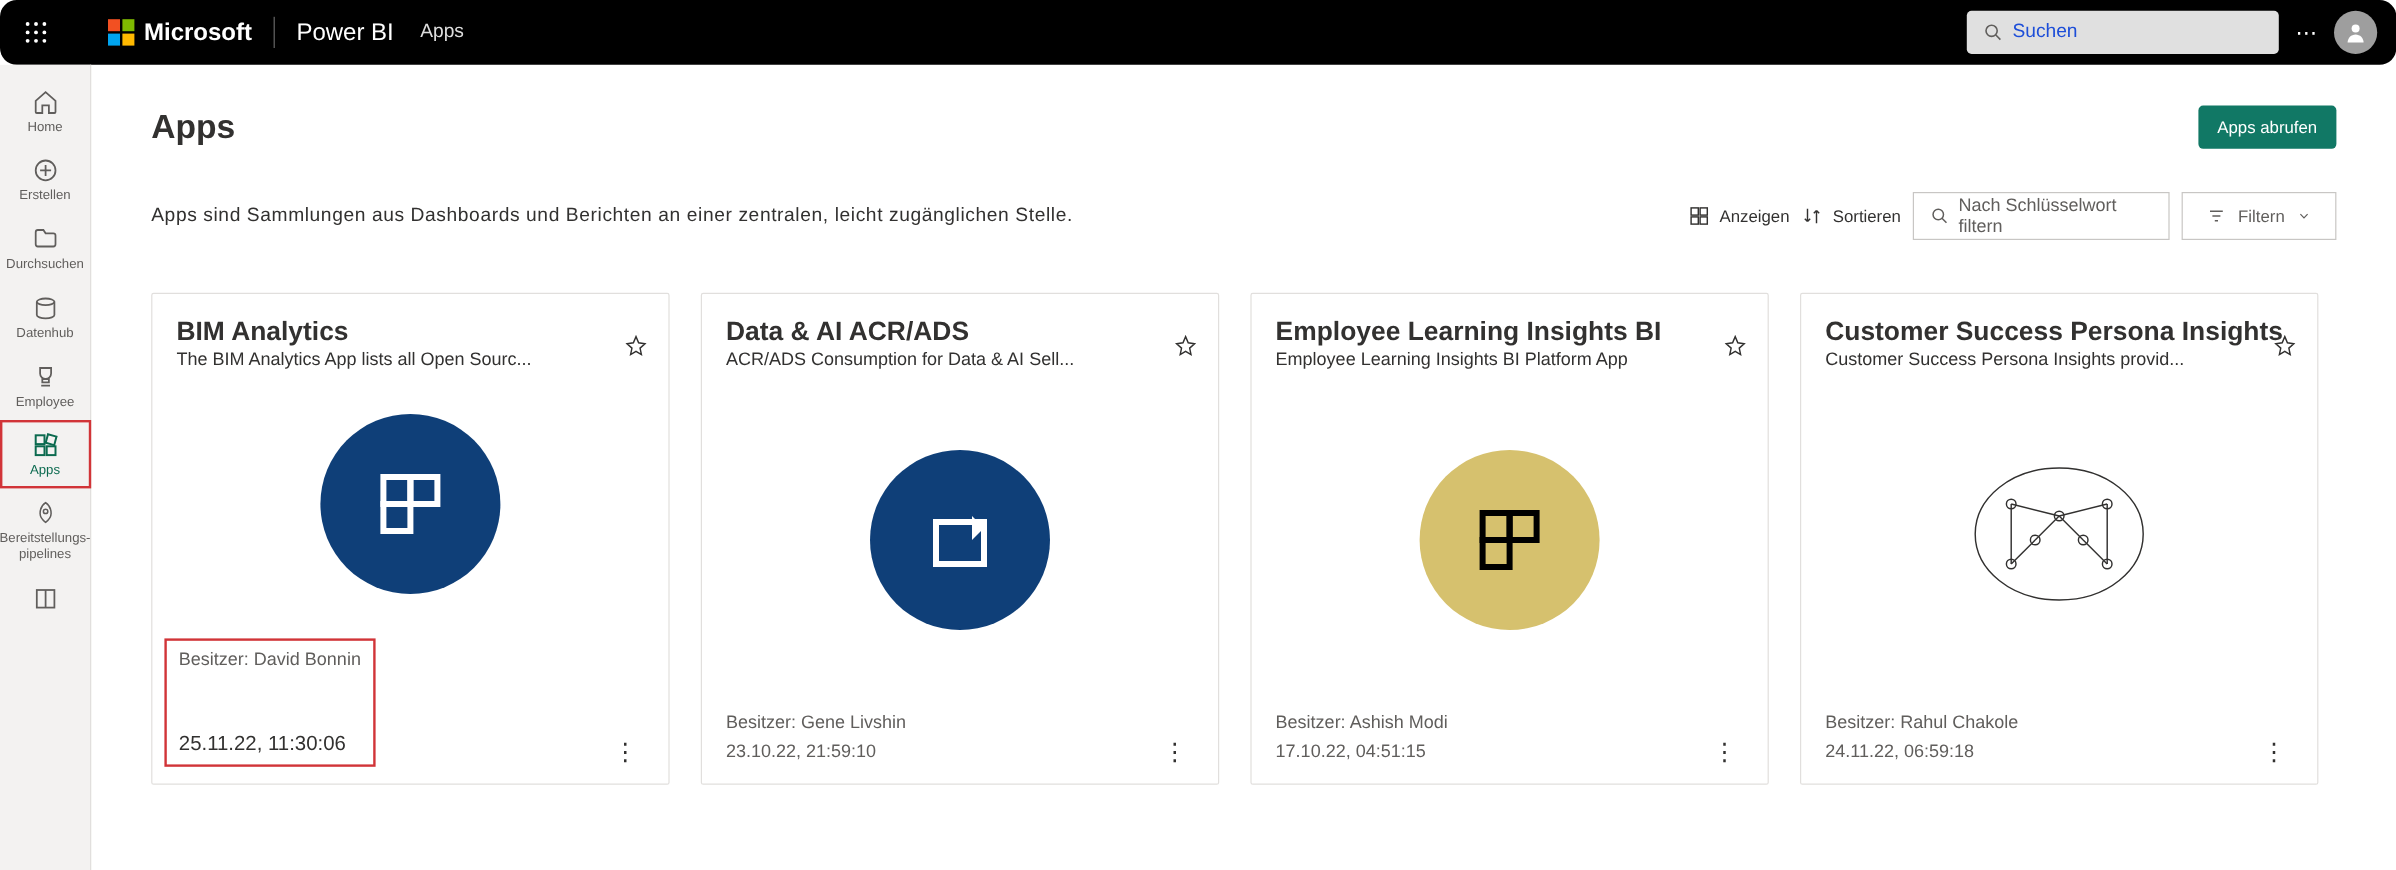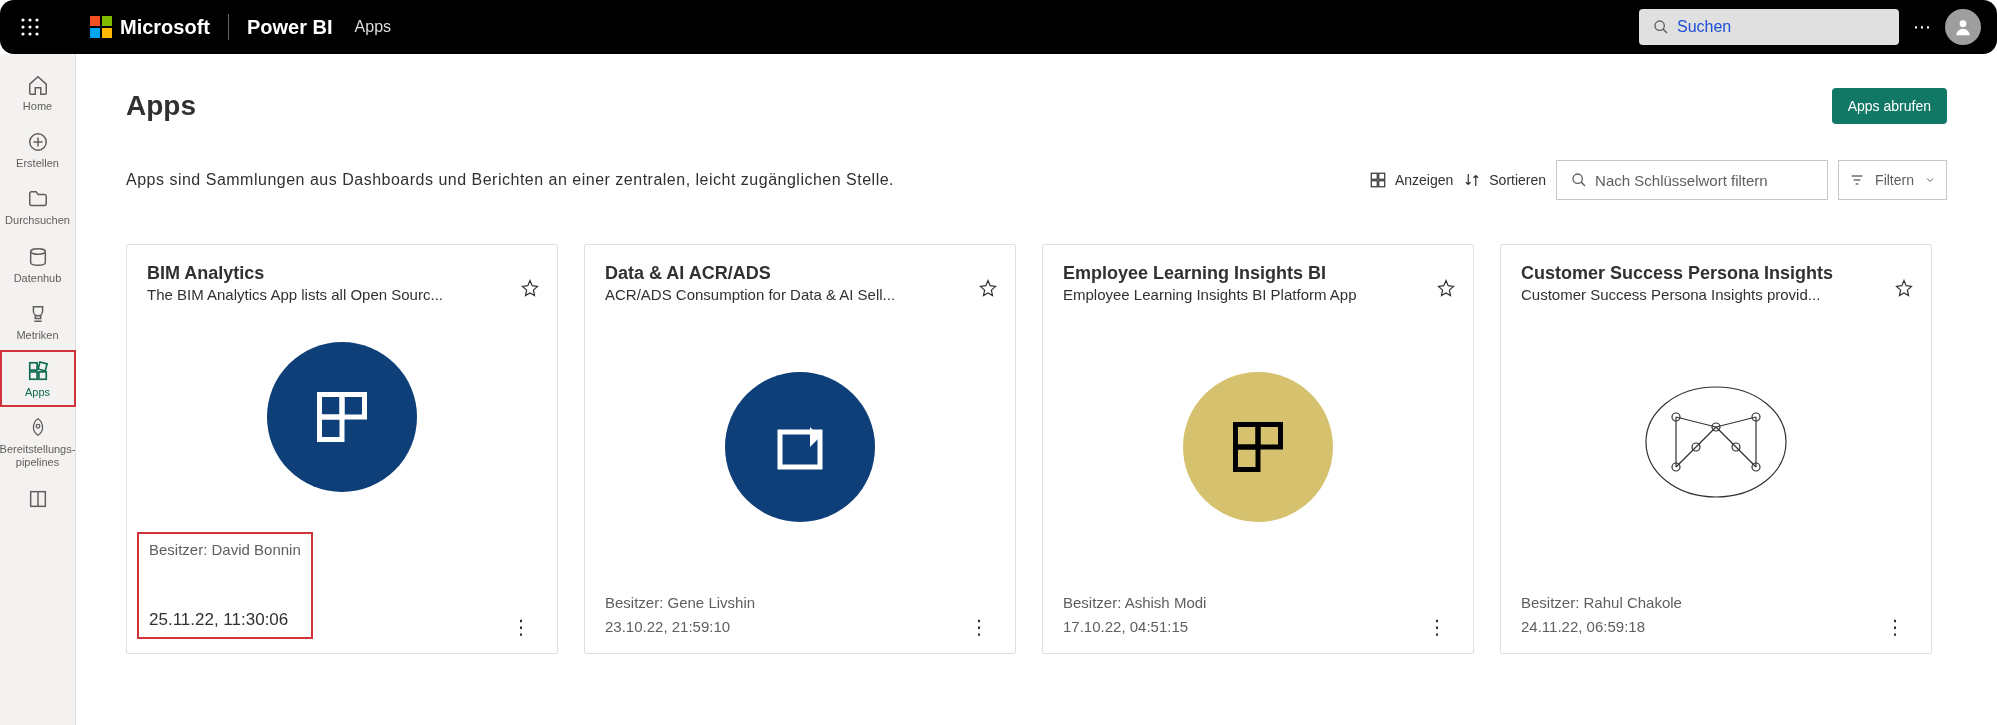"Power BI" .pbi-word { font-weight: 700 -> 400 }
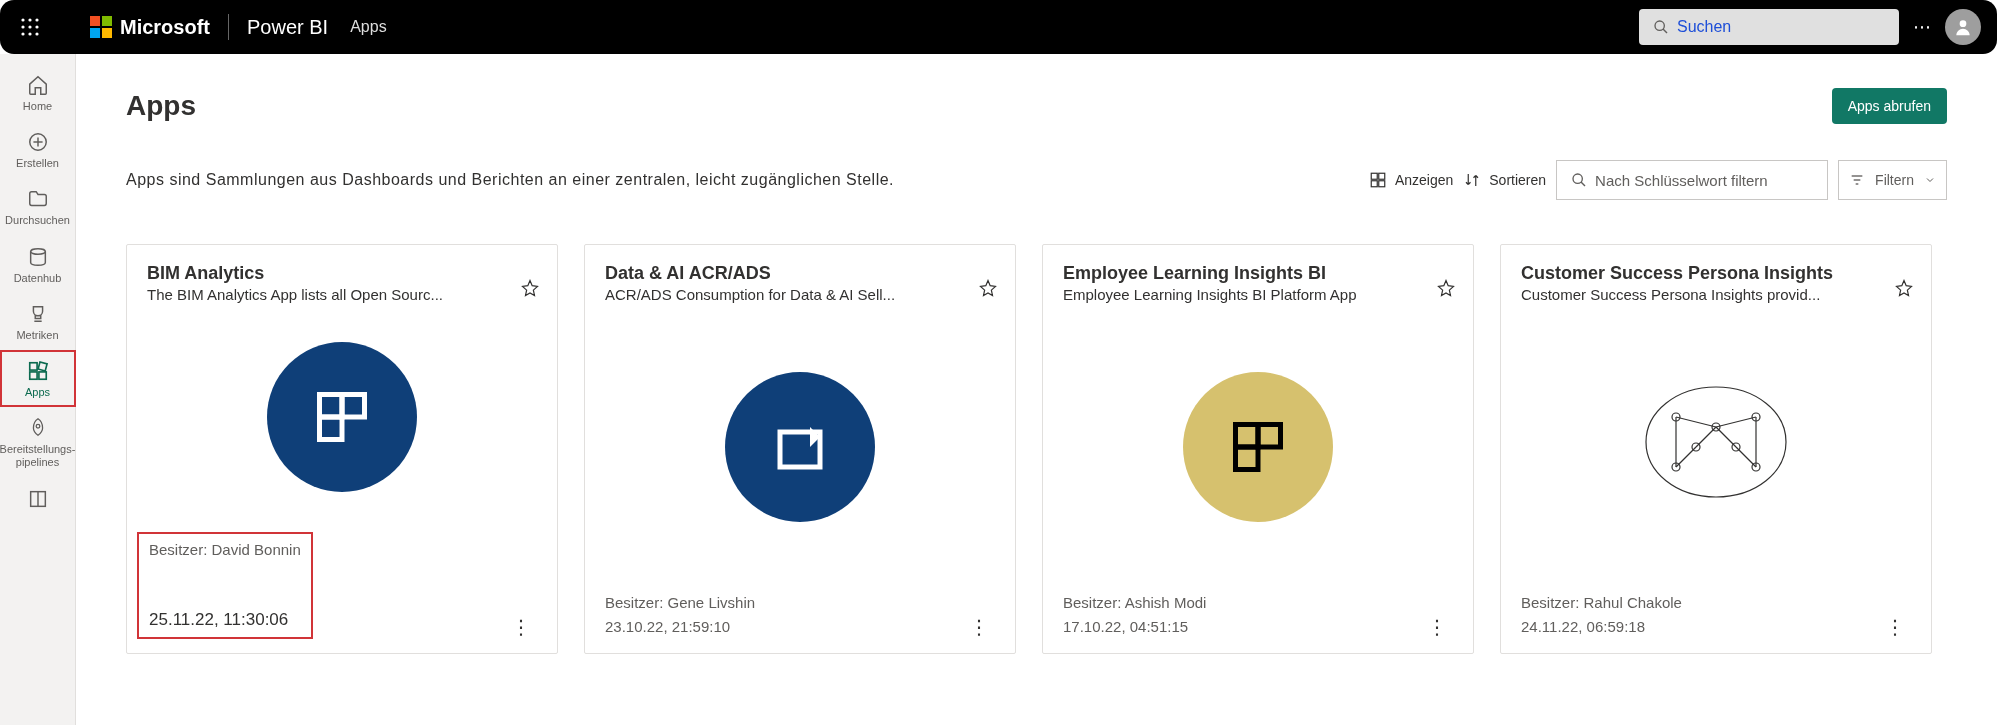"Nach Schlüsselwort filtern" .kw-box { width: 272px -> 214px }
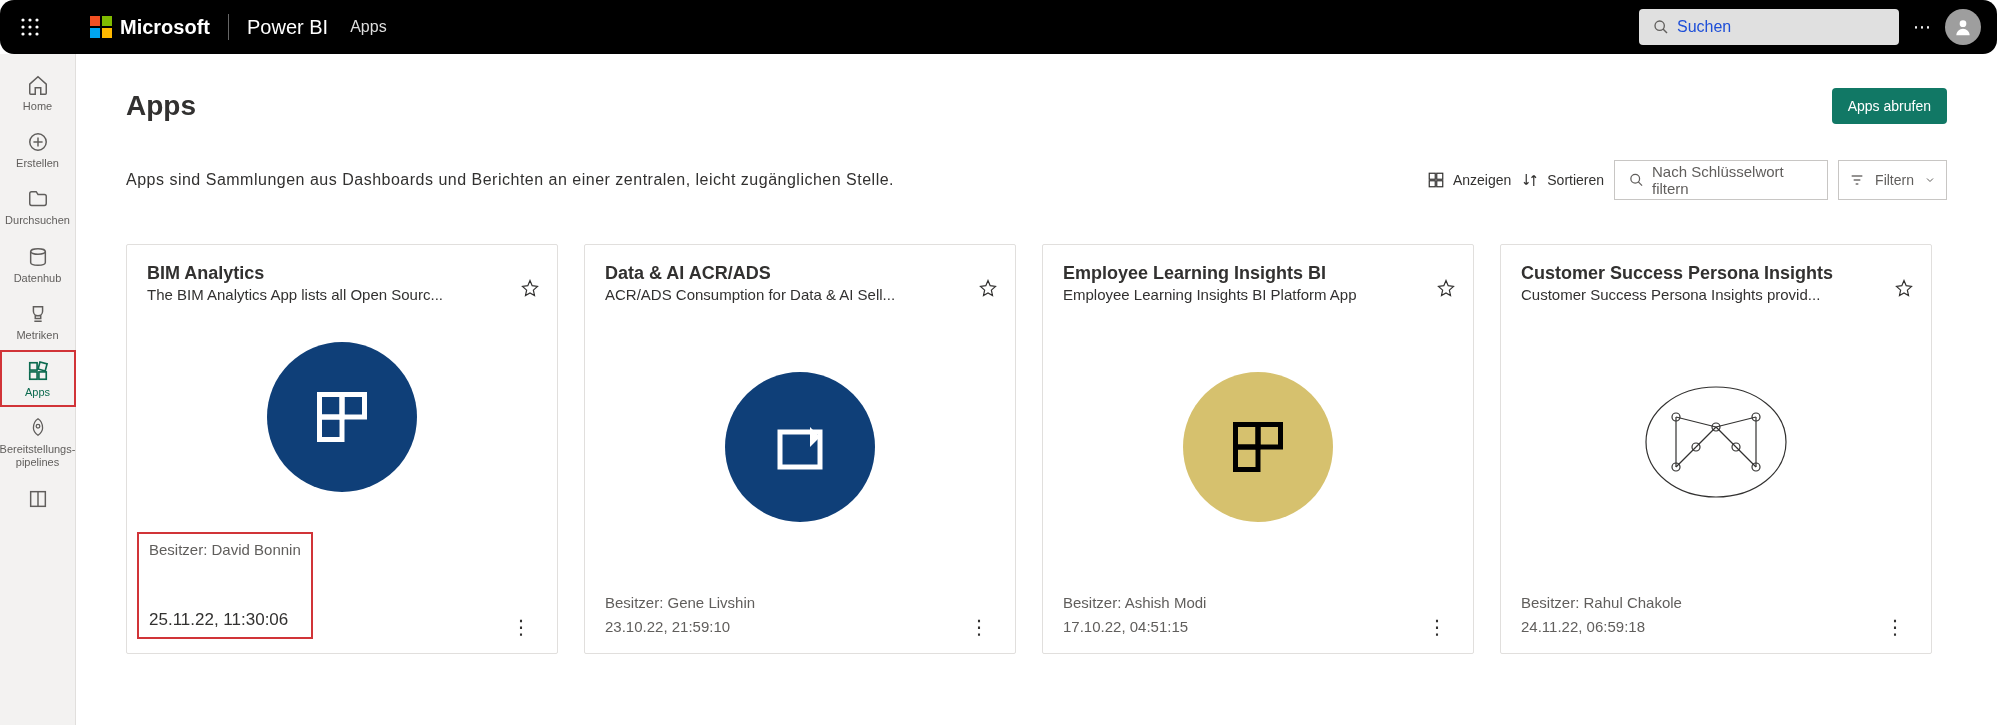"Filtern" .filter-box { padding: 0 10px -> 0 20px }
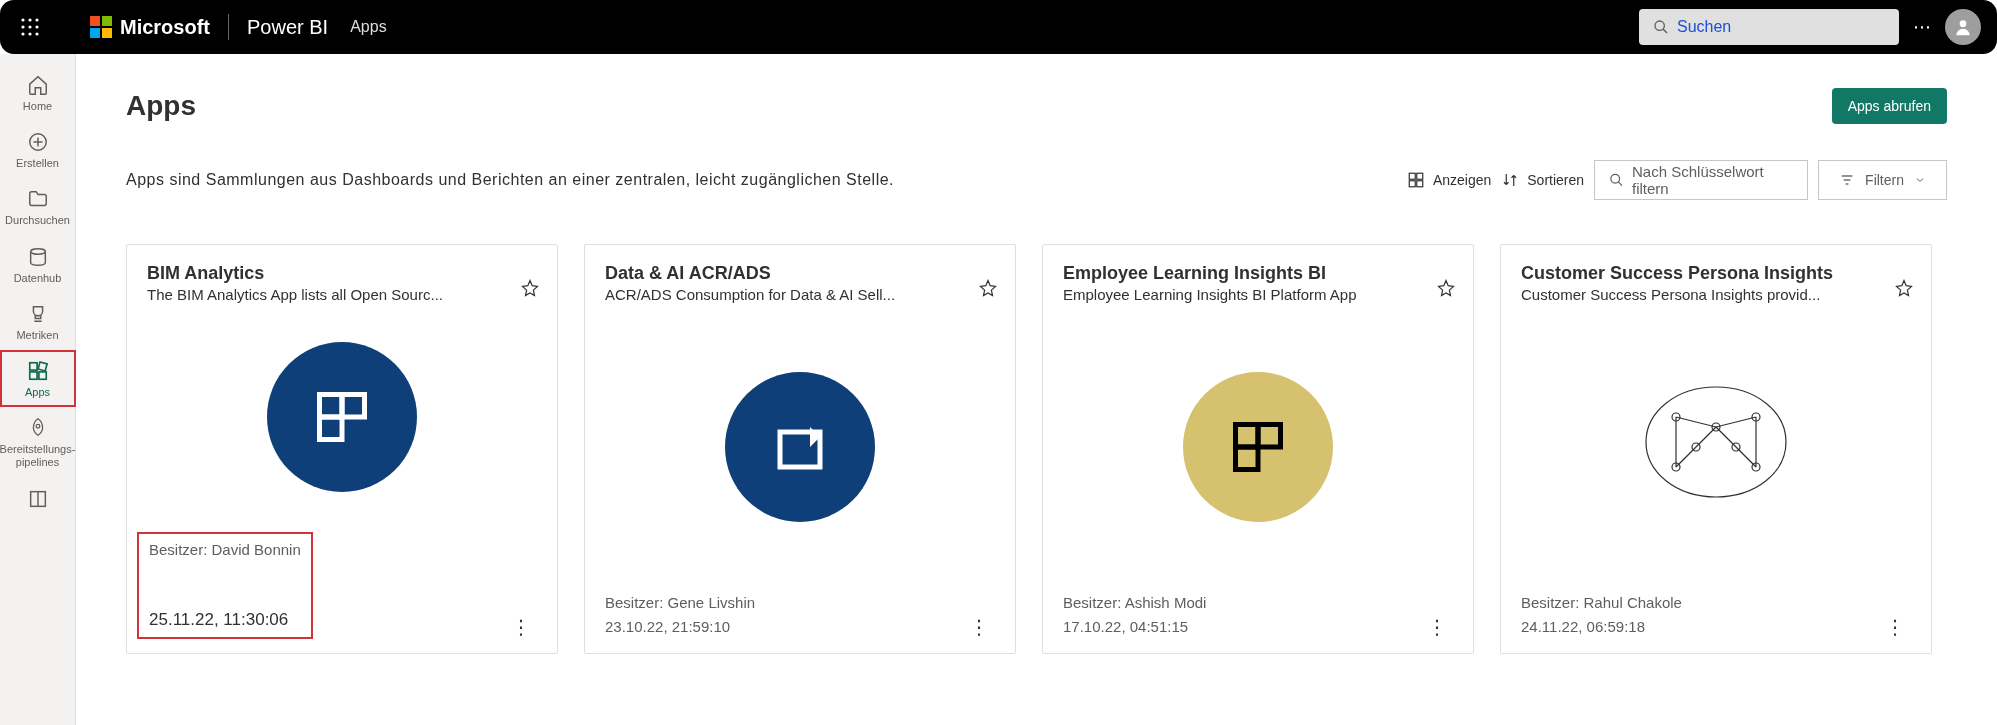"BIM Analytics" .card-title { font-size: 18px -> 22px }
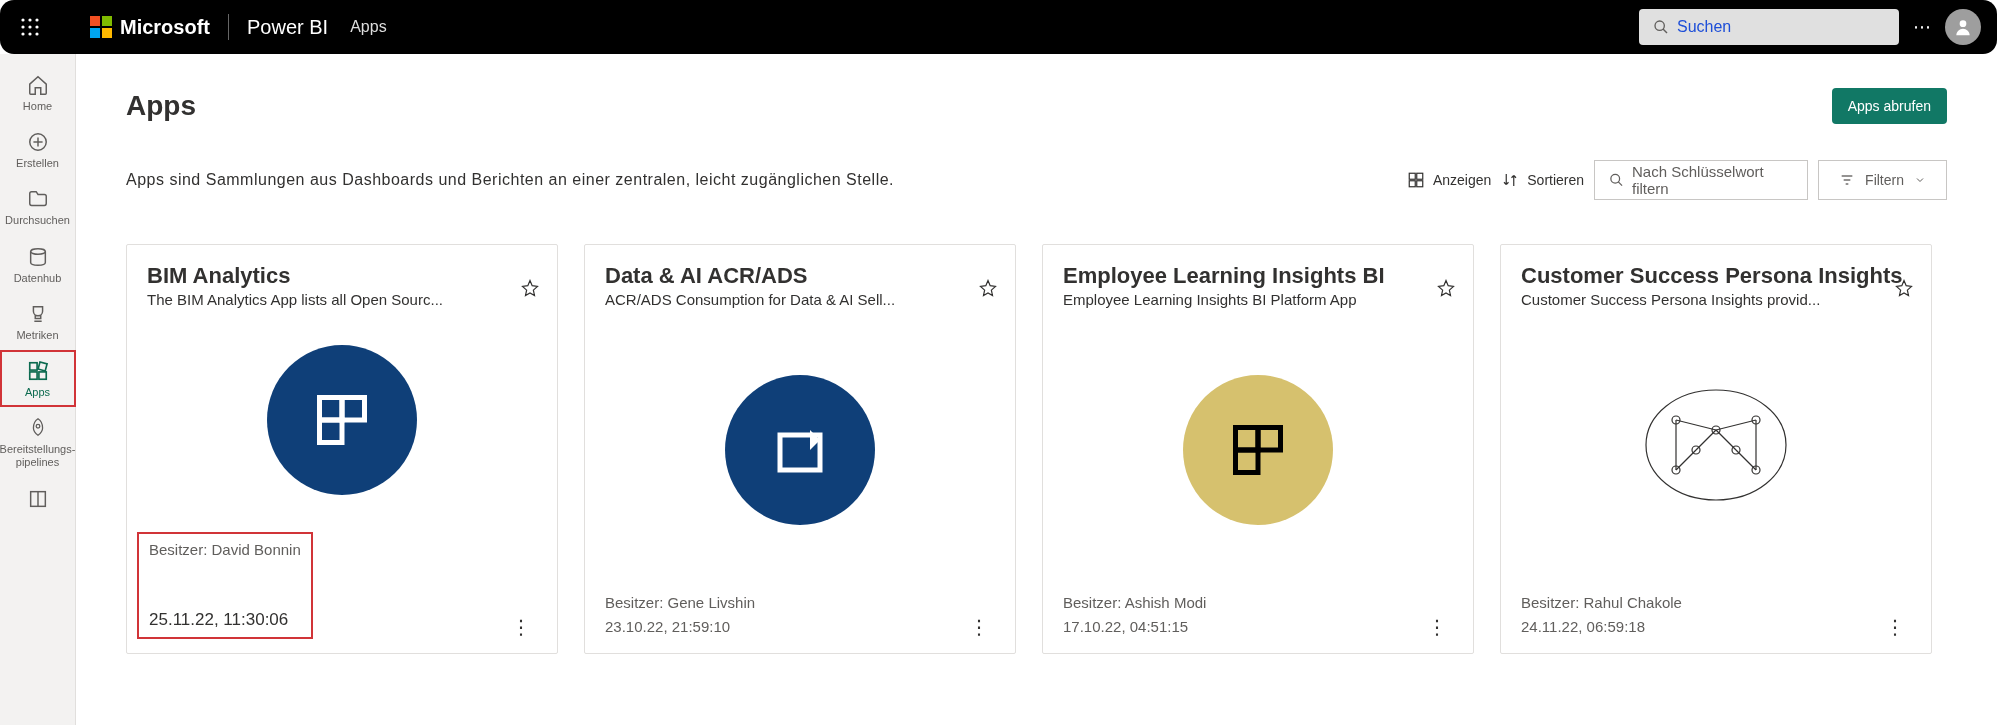"Metriken" span { text: Metriken -> Employee }
